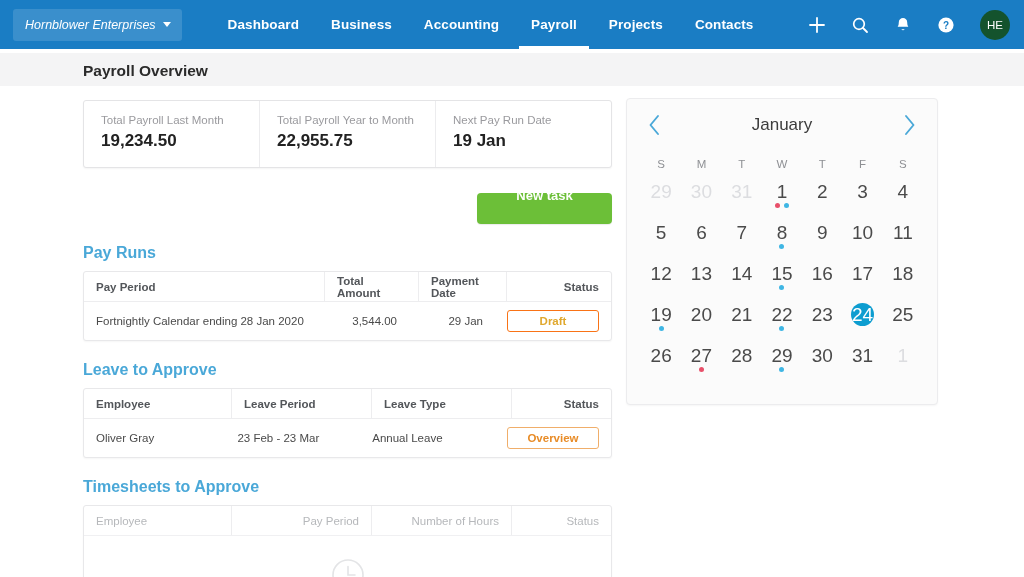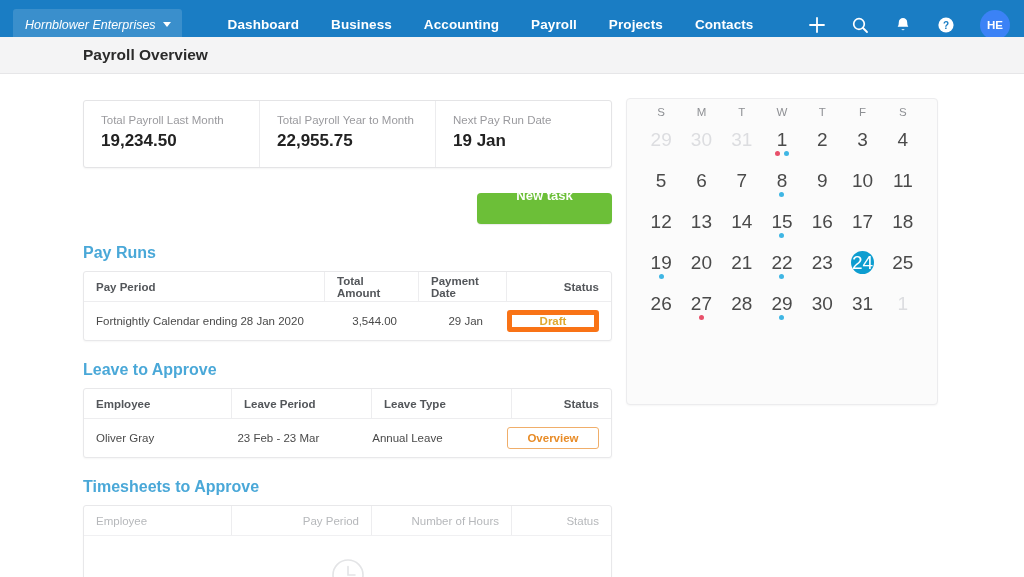"HE" .avatar { background: #3b82f6 -> #14532d; font-weight: bold -> normal }
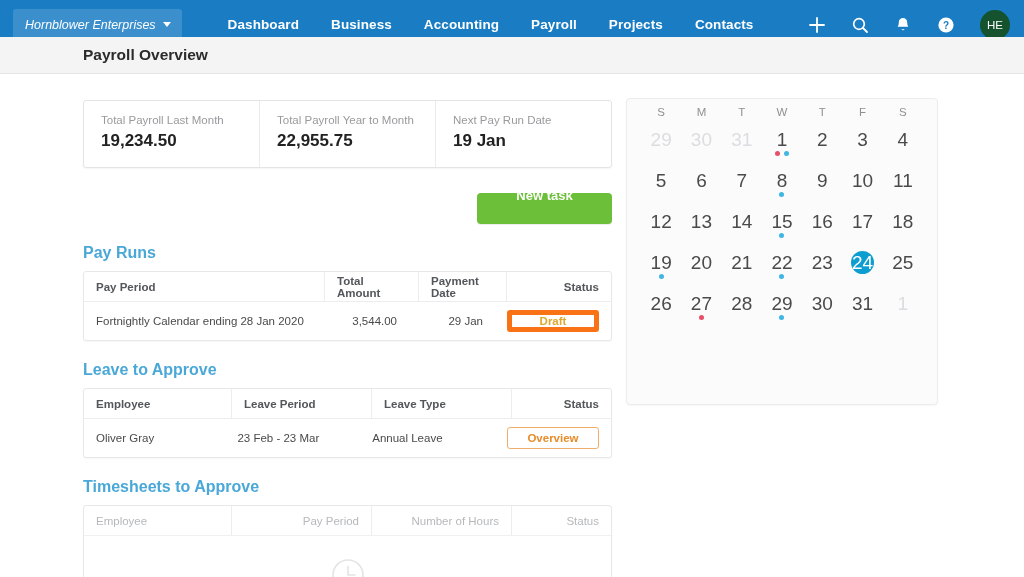"Payroll Overview" .titlebar { top: 37px -> 53px }
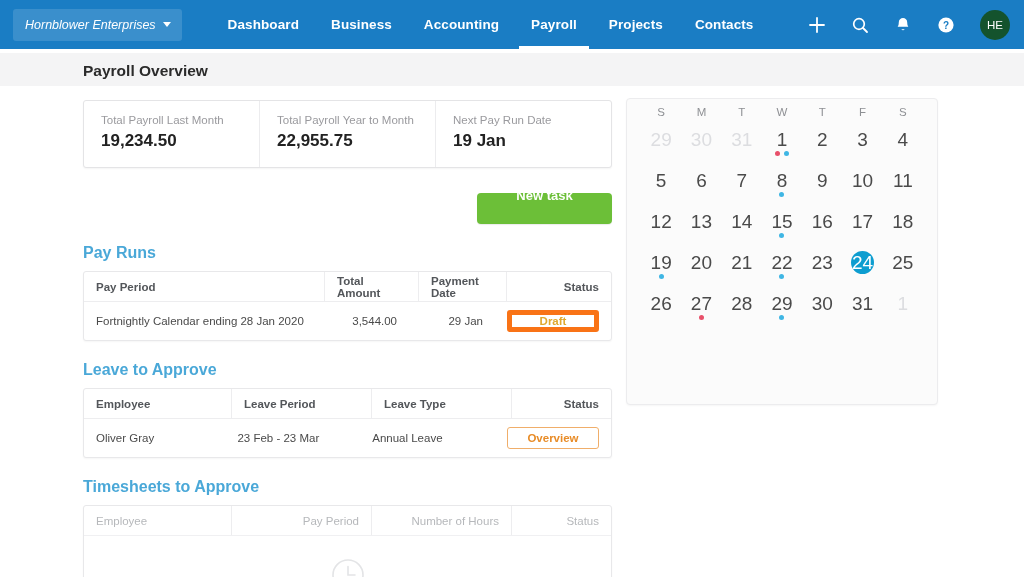"January" div.cal-head { html: none -> <div> <span> <svg> <path></path> </svg> </span> <span>January</span> <span> <svg> <path></path> </svg> </span> </div> }
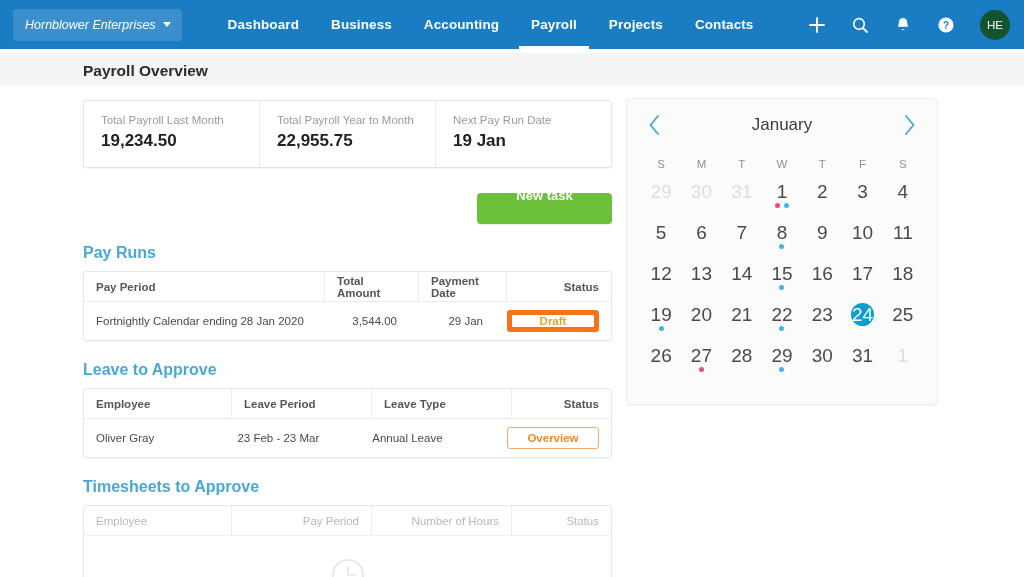"Draft" .badge.draft { border: 5px solid #f97316 -> 1px solid #f97316 }
